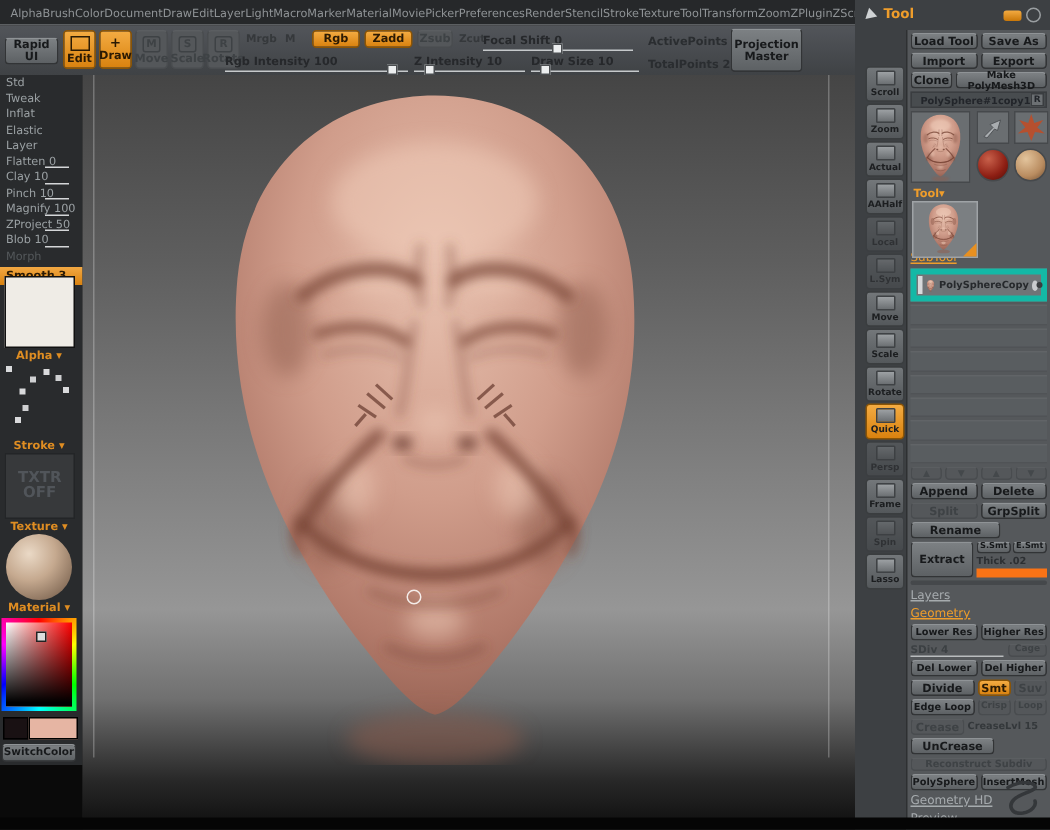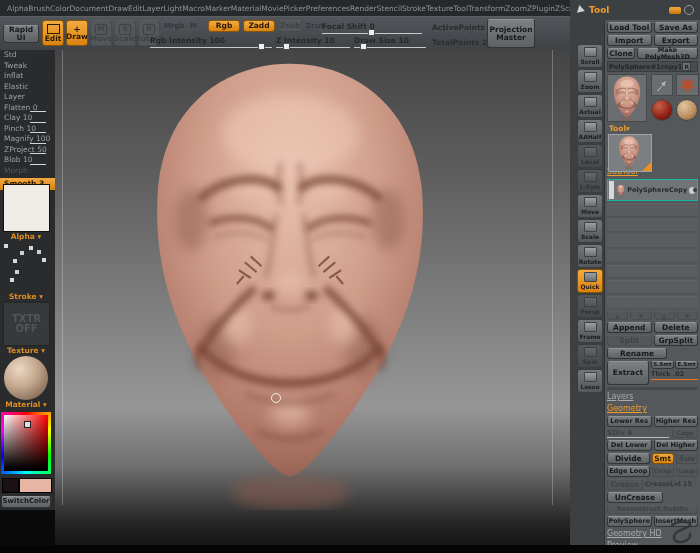"PolySphere#1copy1" #namebar { justify-content: flex-start -> flex-end }
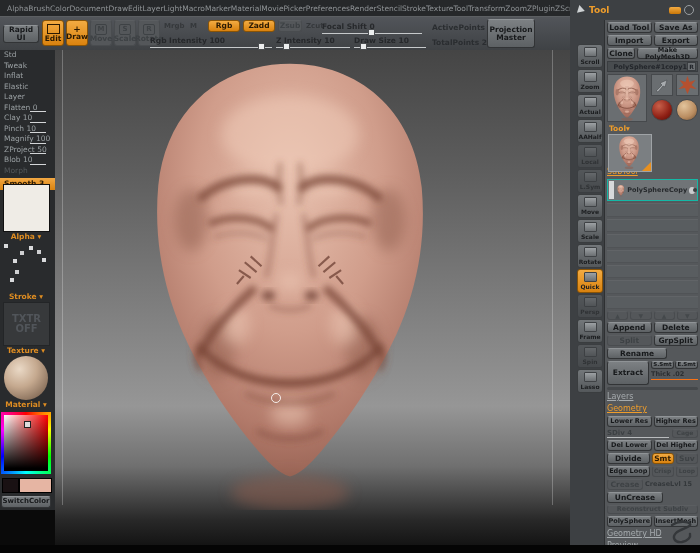"PolySphereCopy" .subrow-active { border: 1px solid #14b8a6 -> 4px solid #14b8a6 }
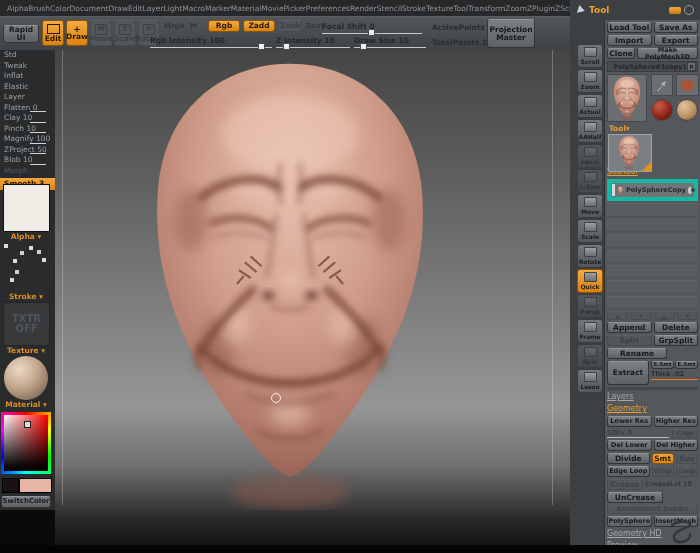"Thick .02" .inline-val { border-bottom: 1px solid #f97316 -> 6px solid #f97316 }
